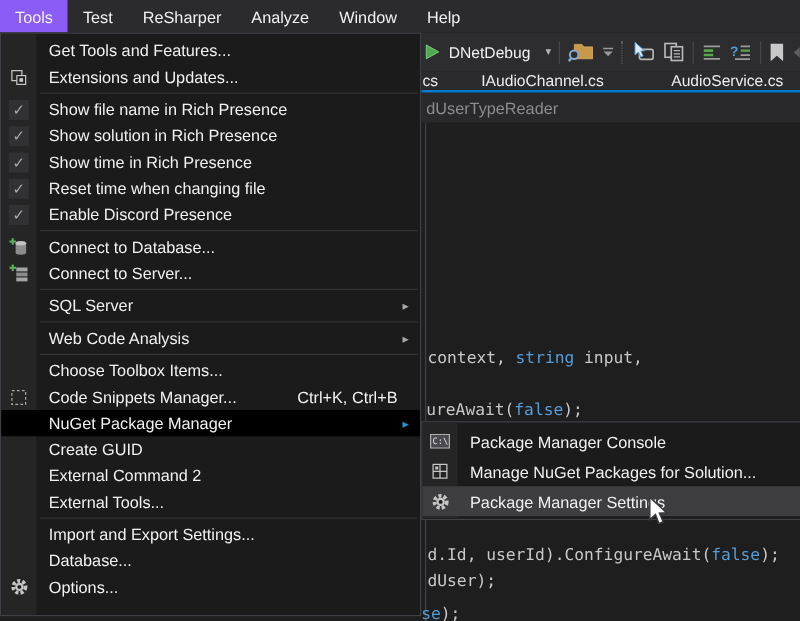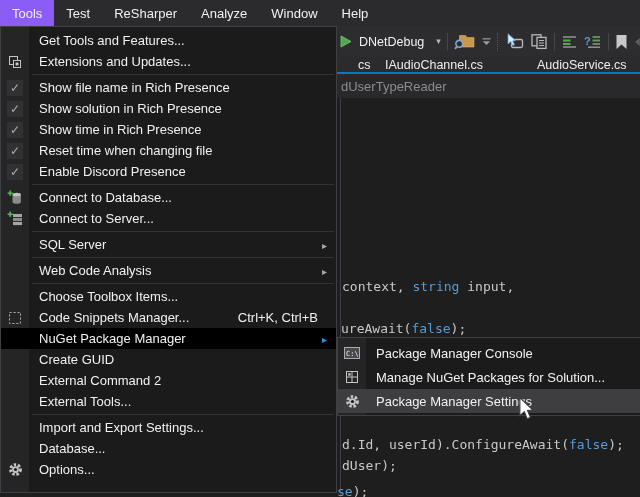"cs" span.tab { left: 358px -> 338px }
